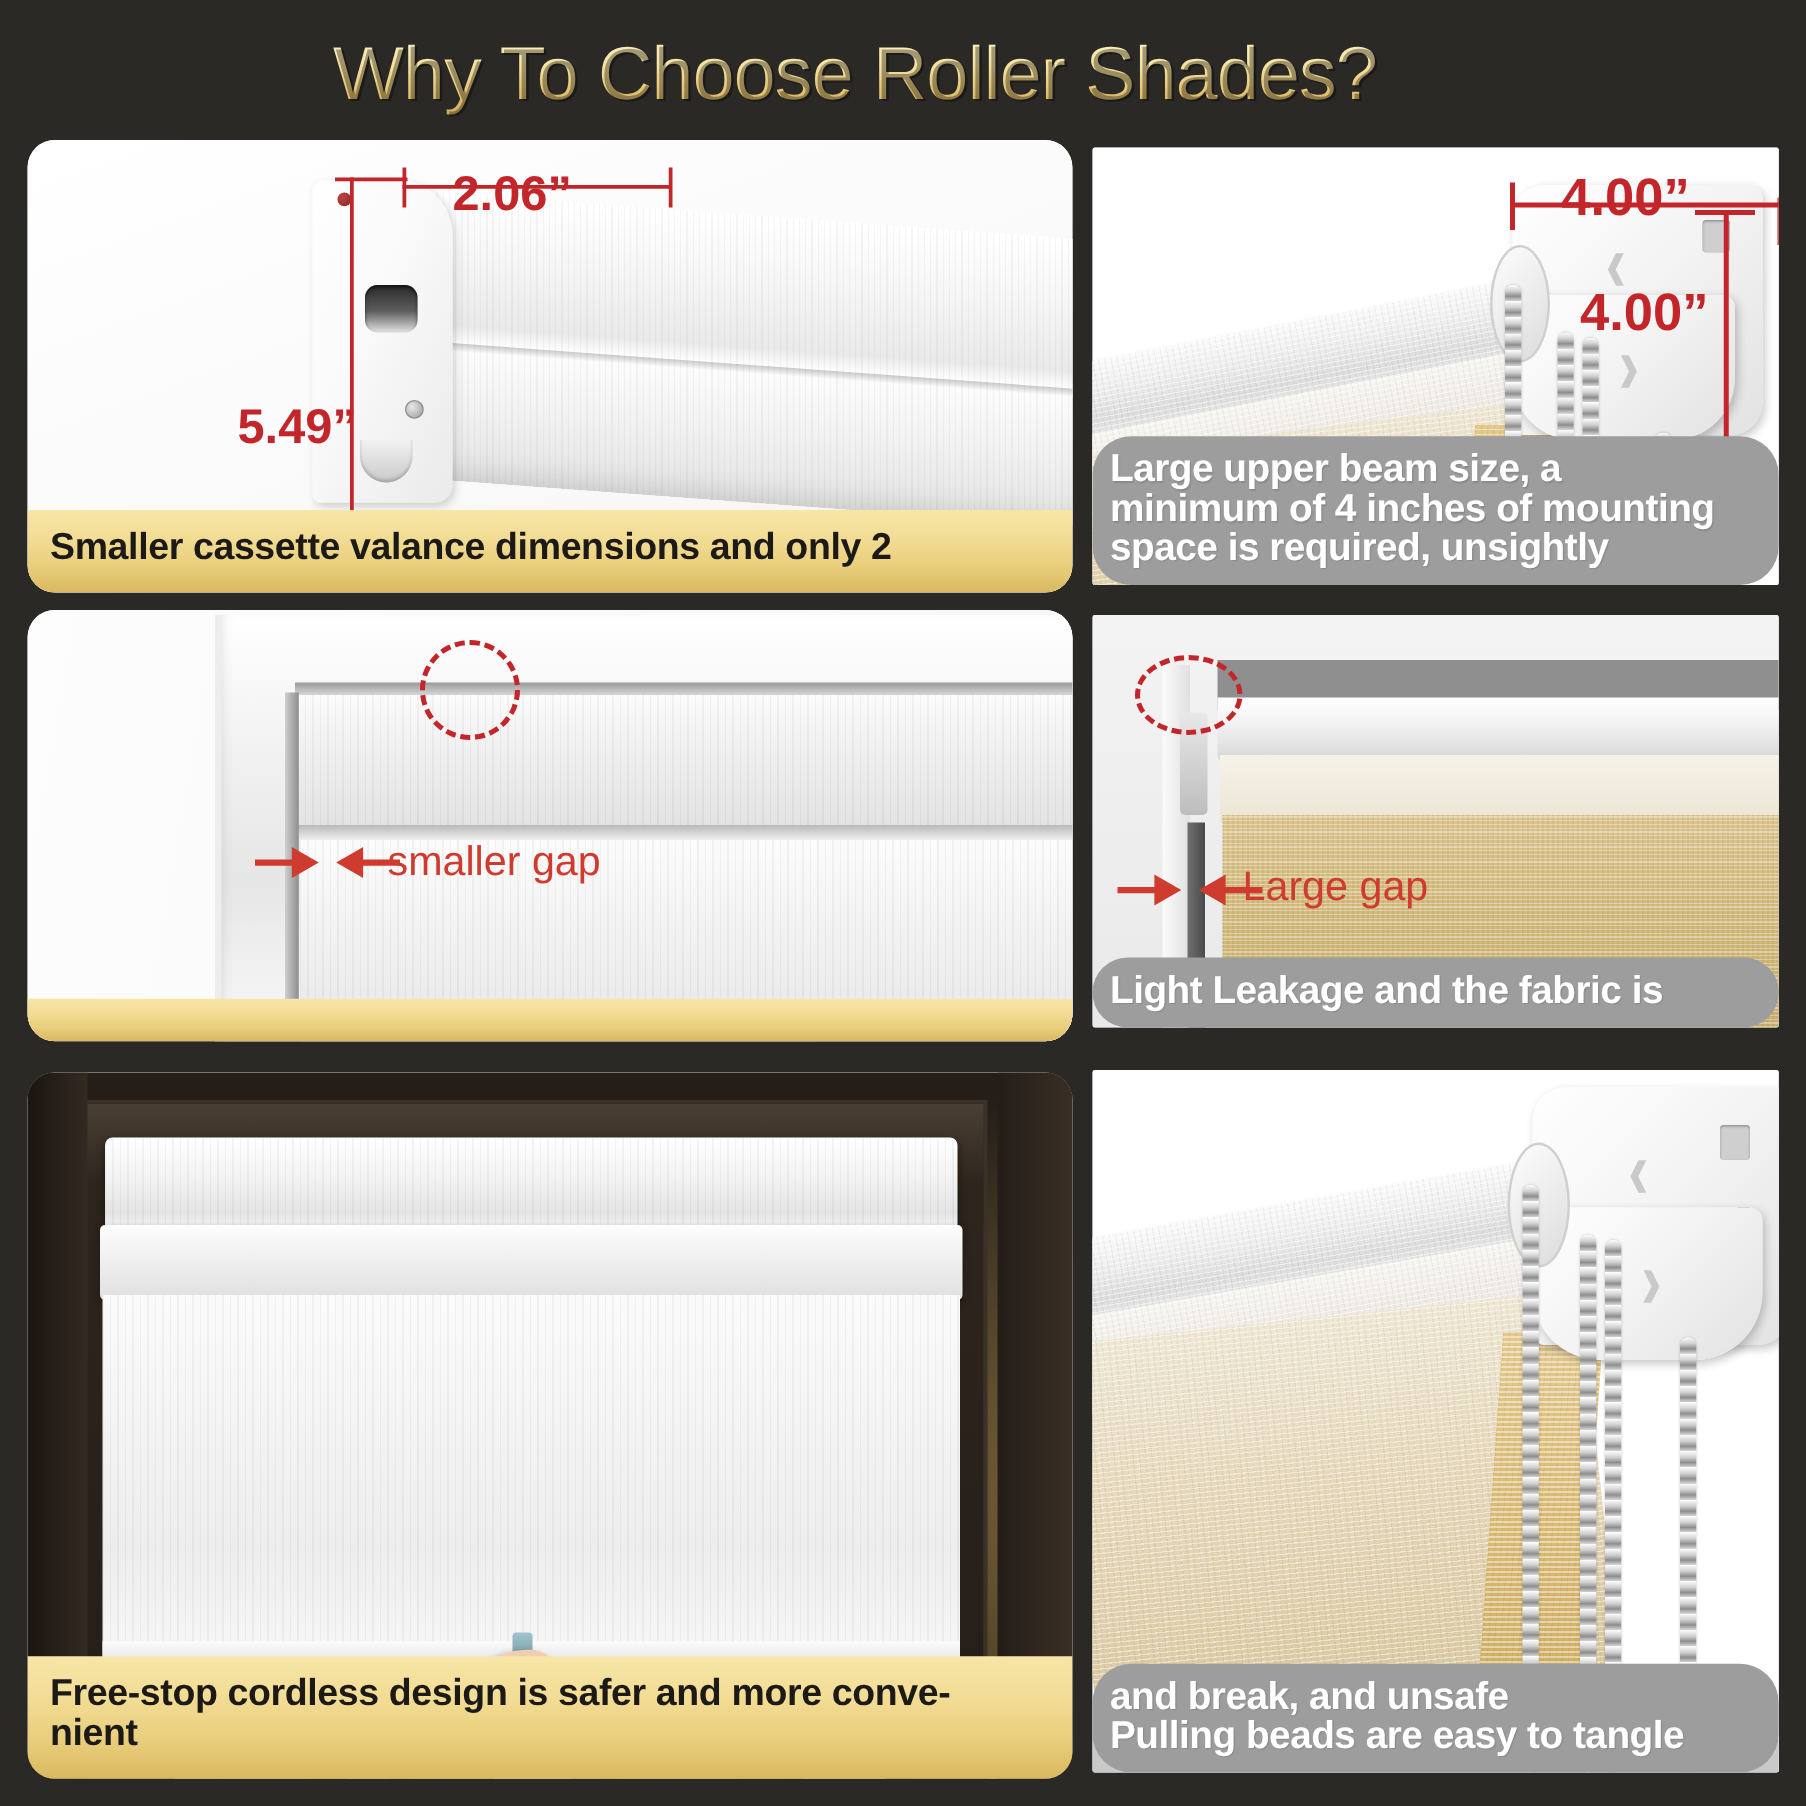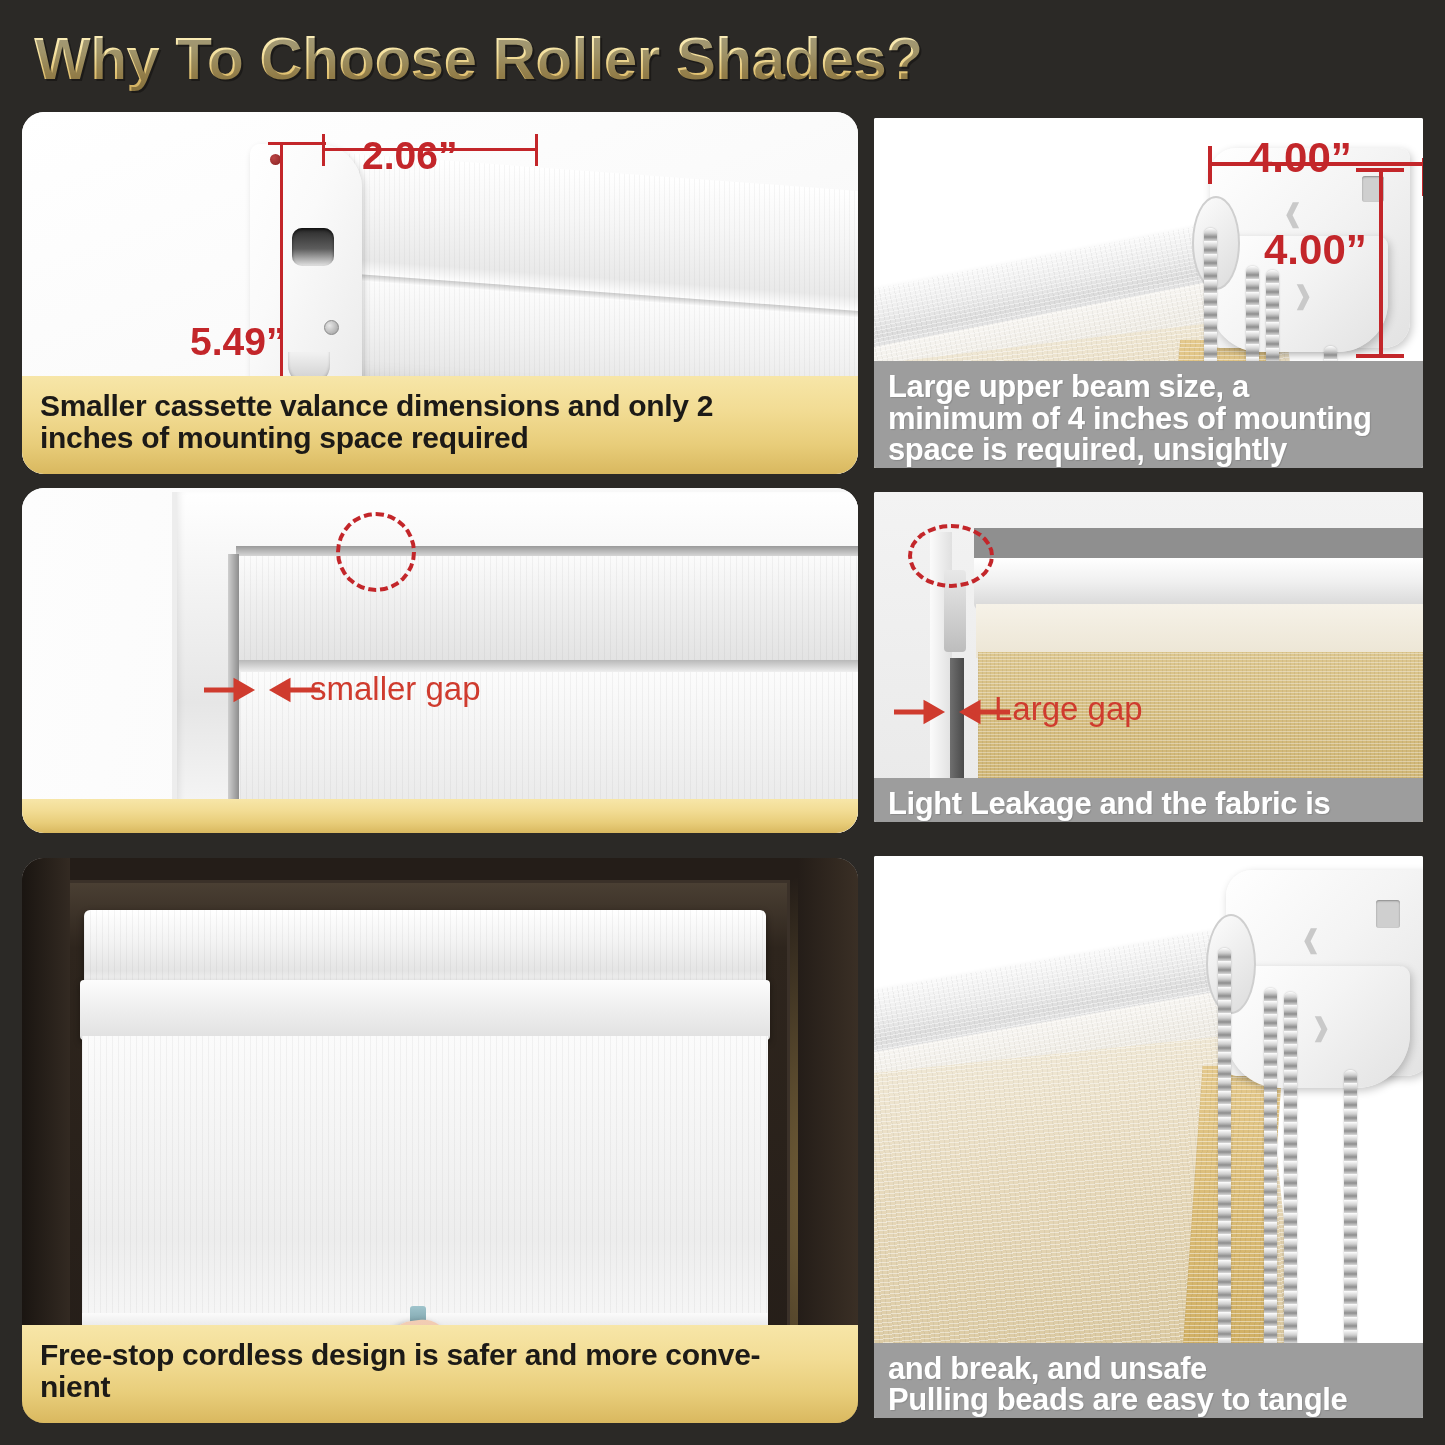"Why To Choose Roller Shades?" .title { font-weight: bold -> normal; text-align: none -> center }
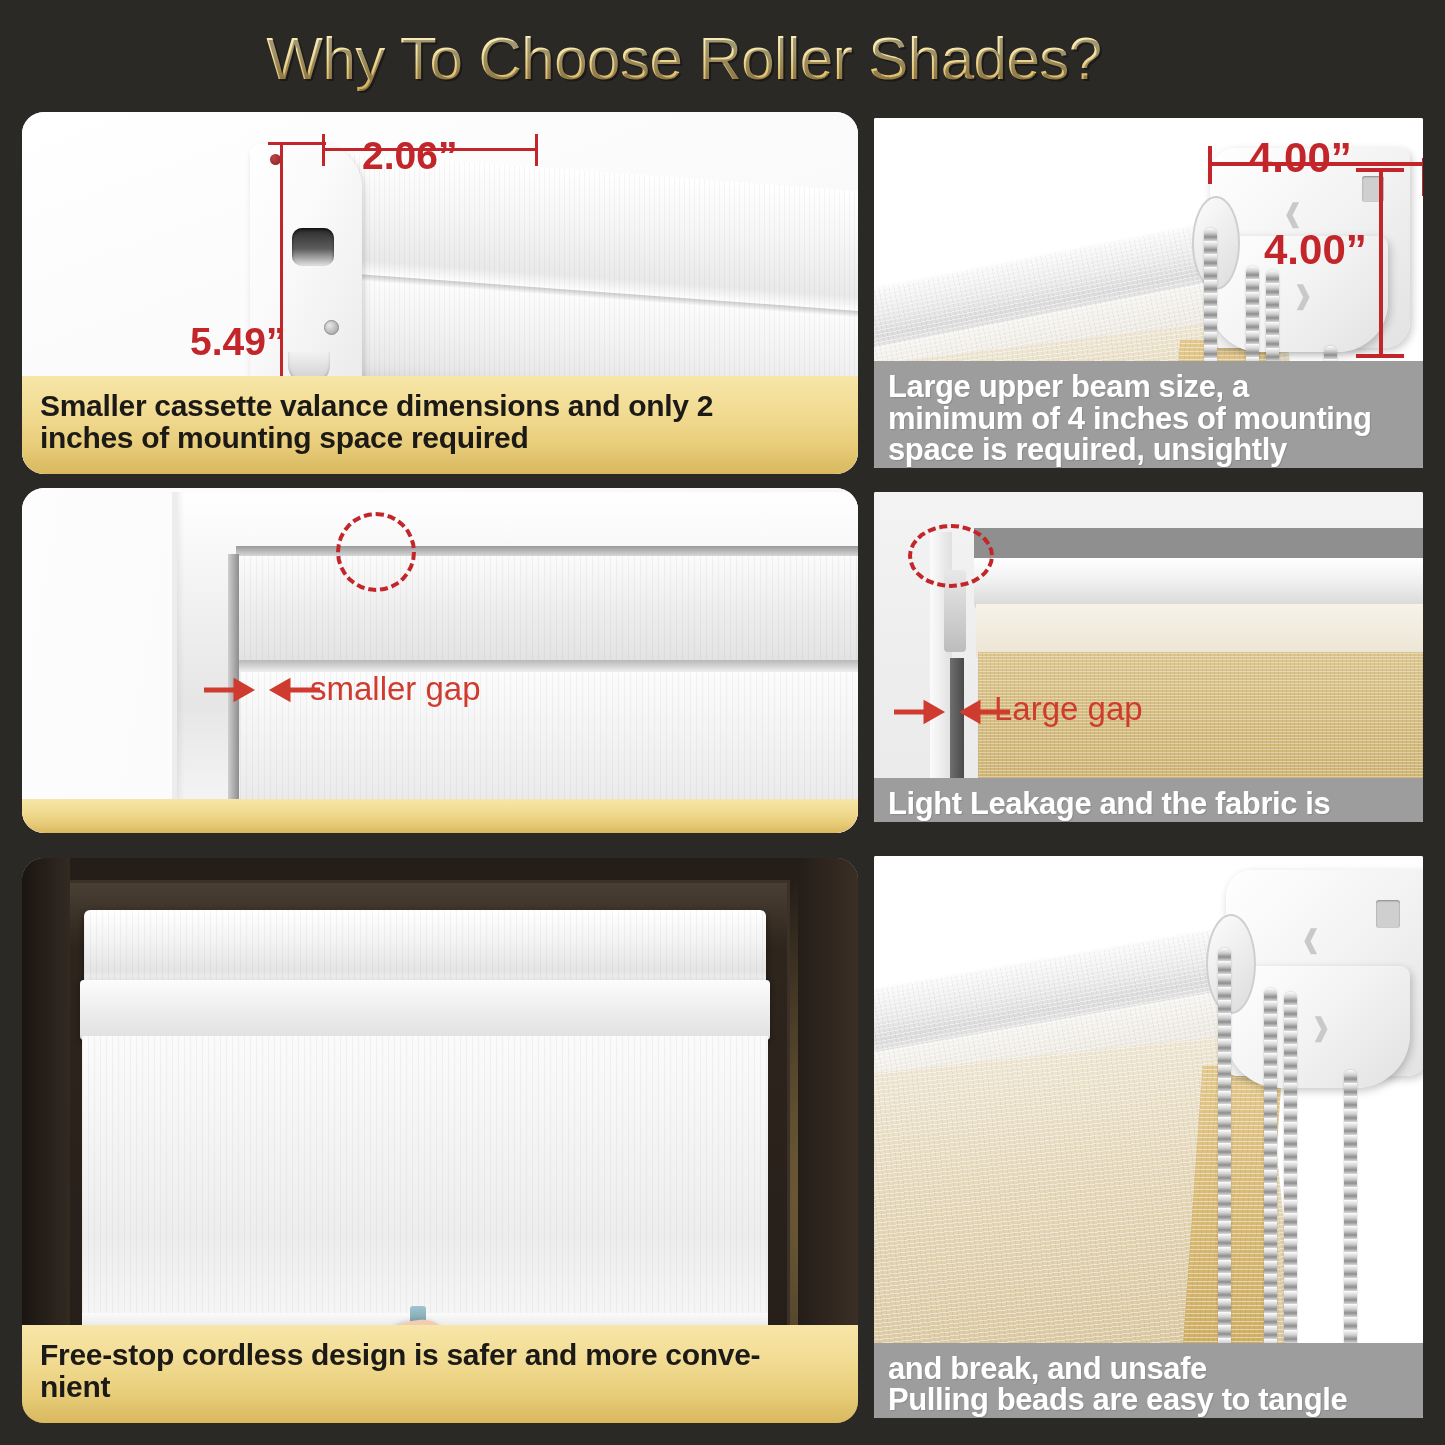"Large upper beam size, a" .cap.grey { border-radius: none -> 31px; padding: 10px 14px 2px 14px -> 10px 14px 14px 14px }
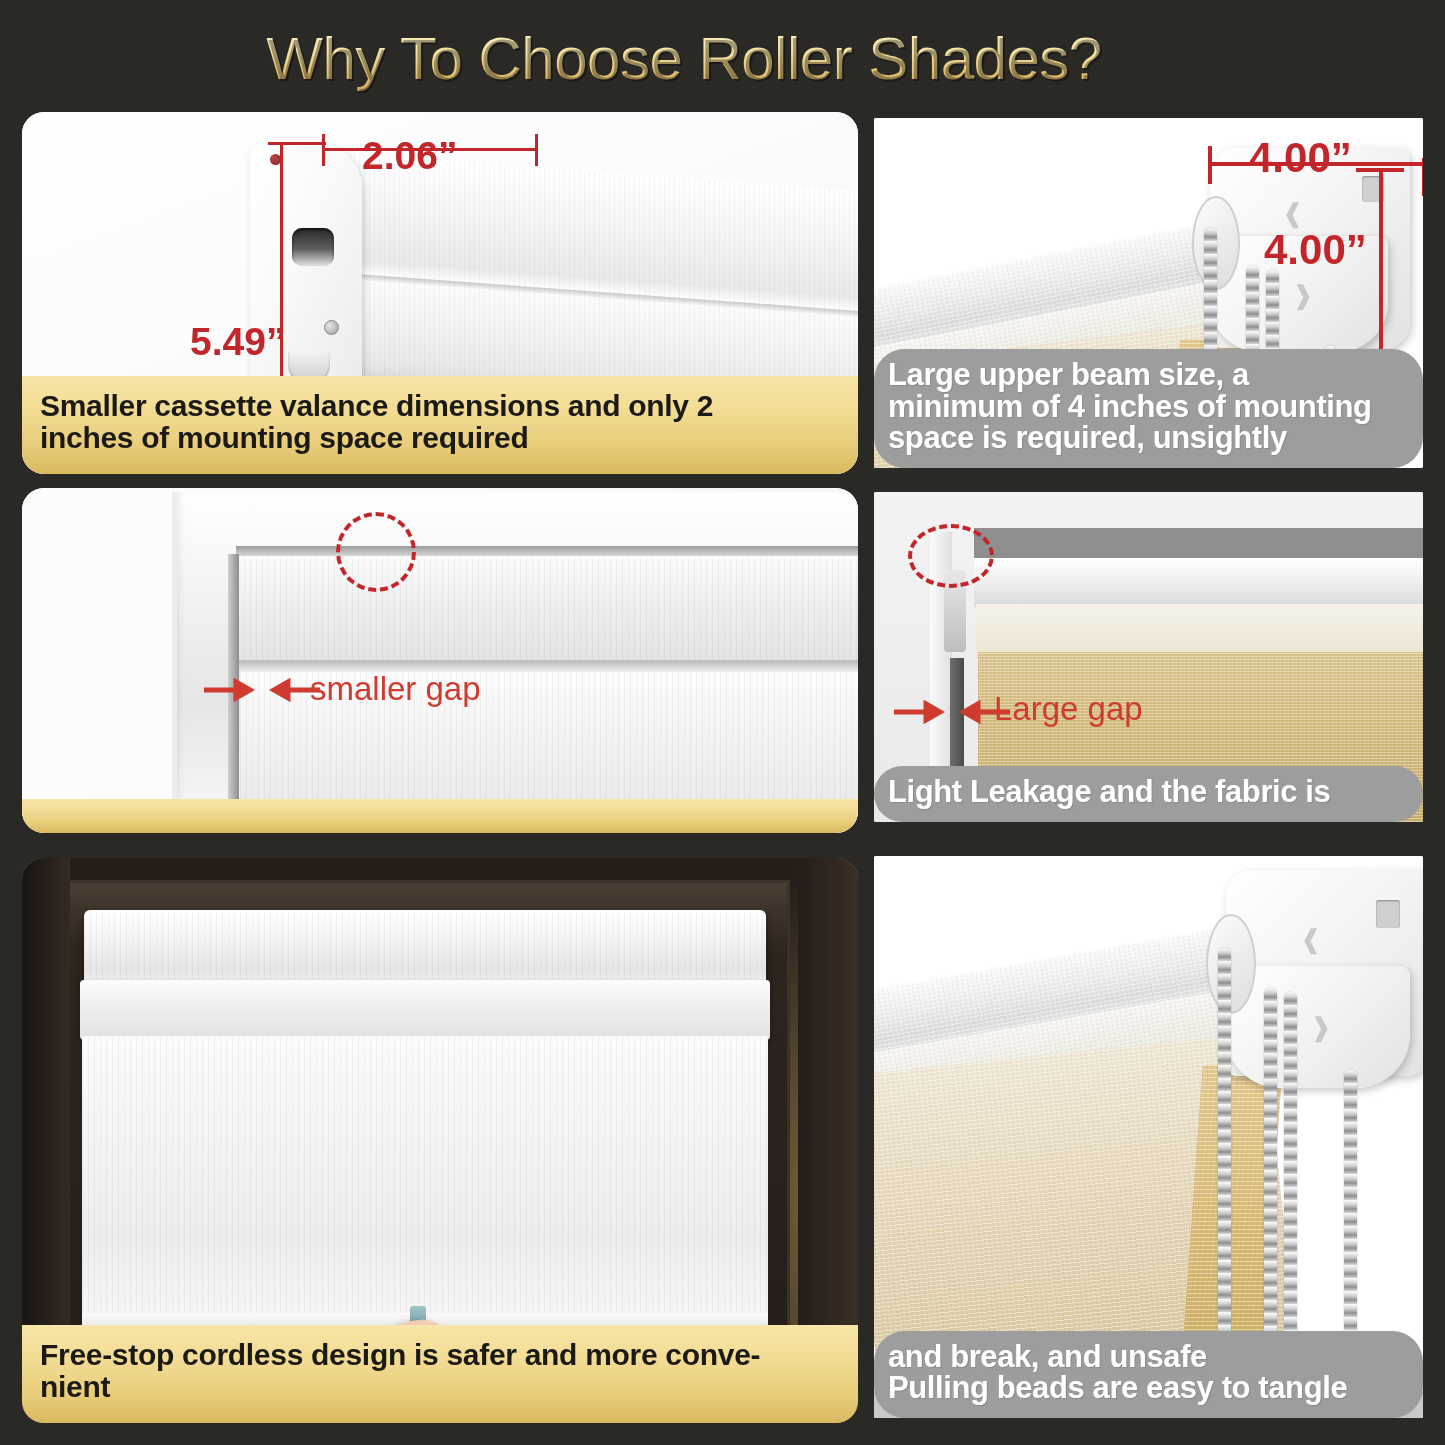"inches of mounting space required" span.ln { html: <span>inches of mounting space required</span> -> none }
